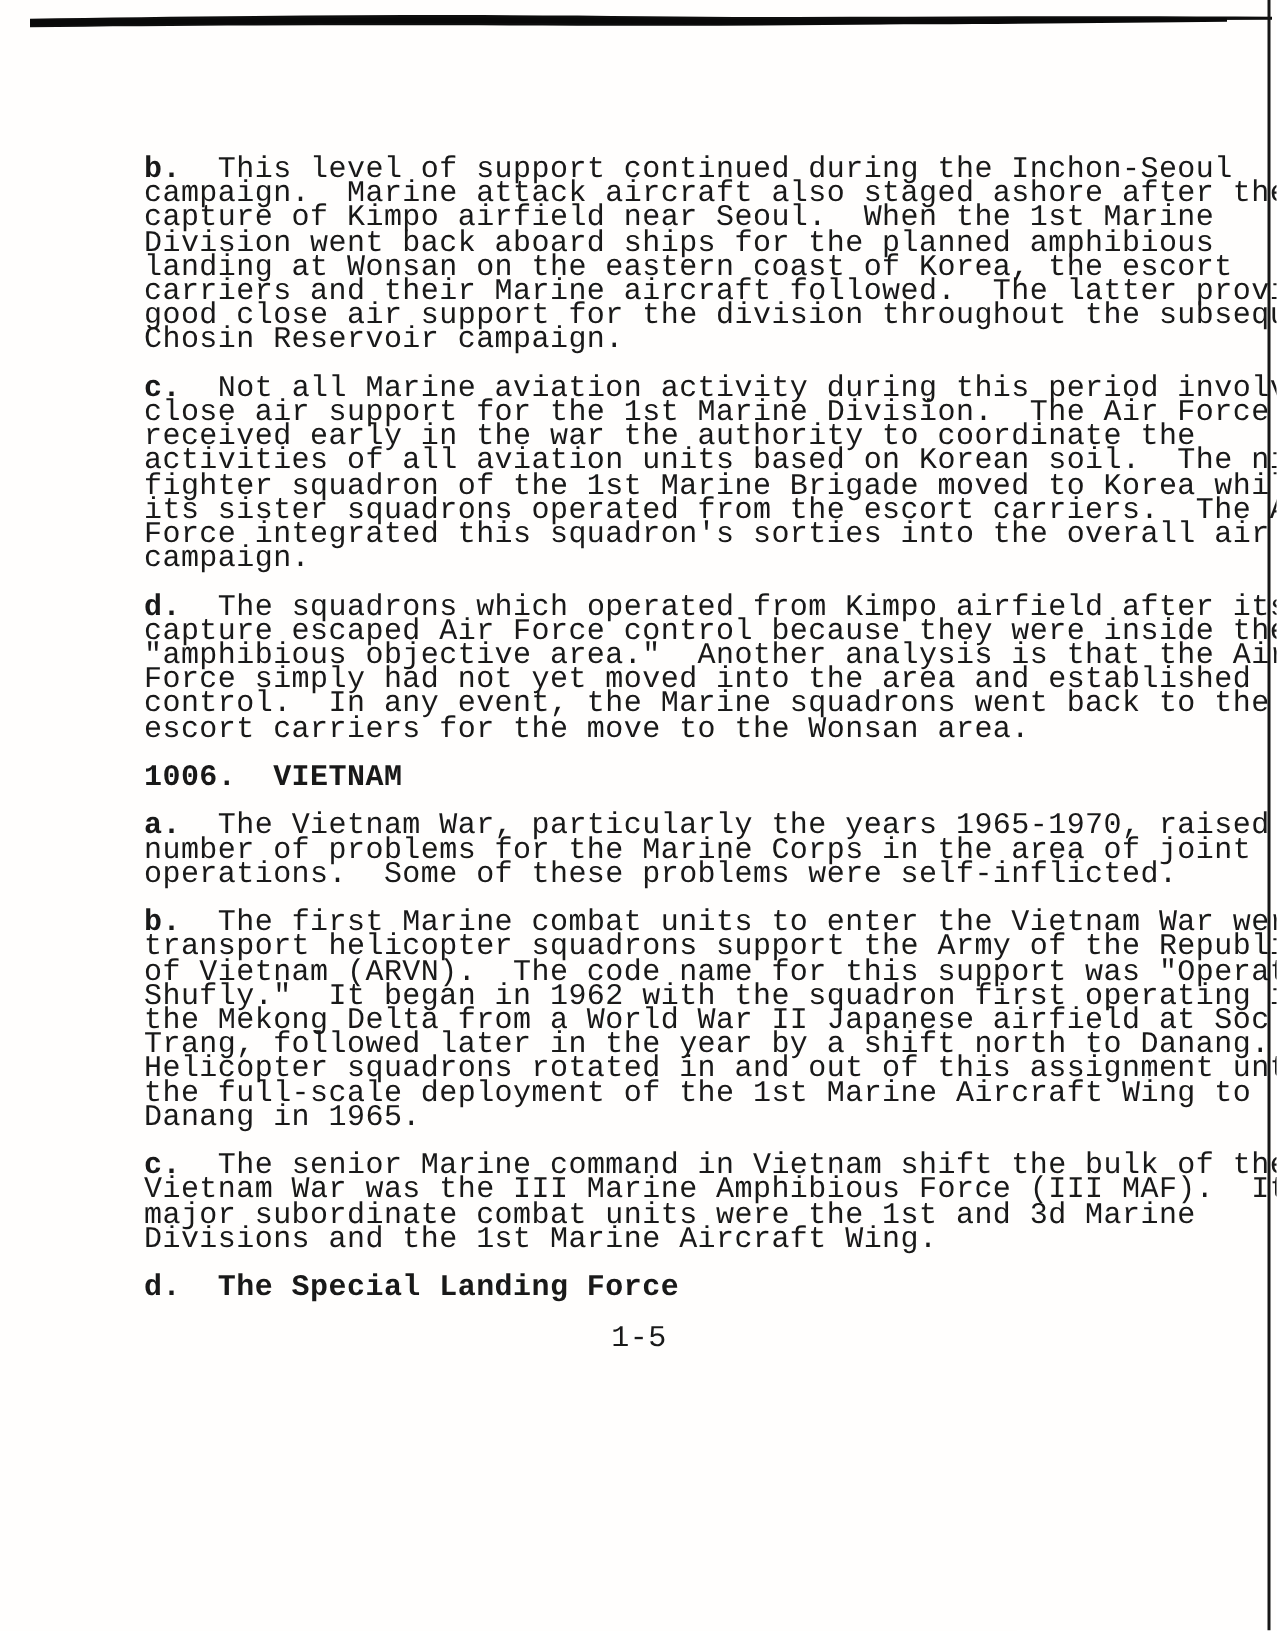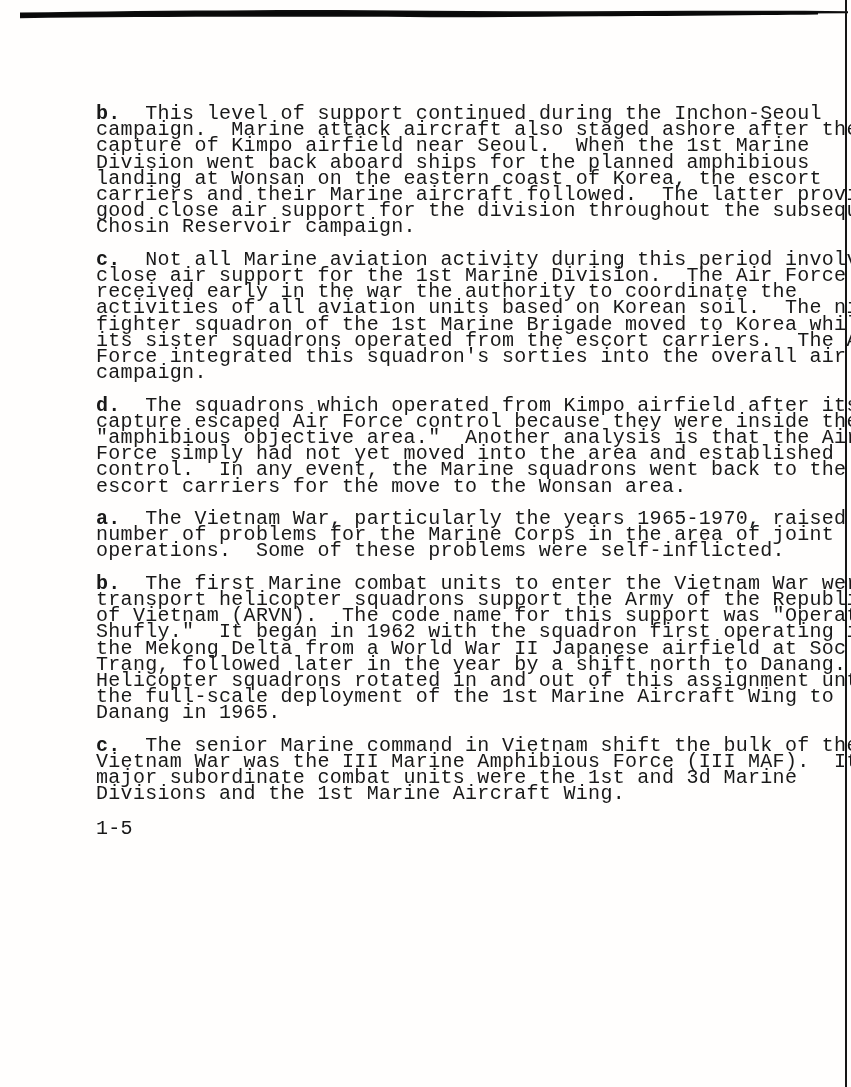"1006. VIETNAM" div.para { html: none -> <div>1006. VIETNAM</div> }
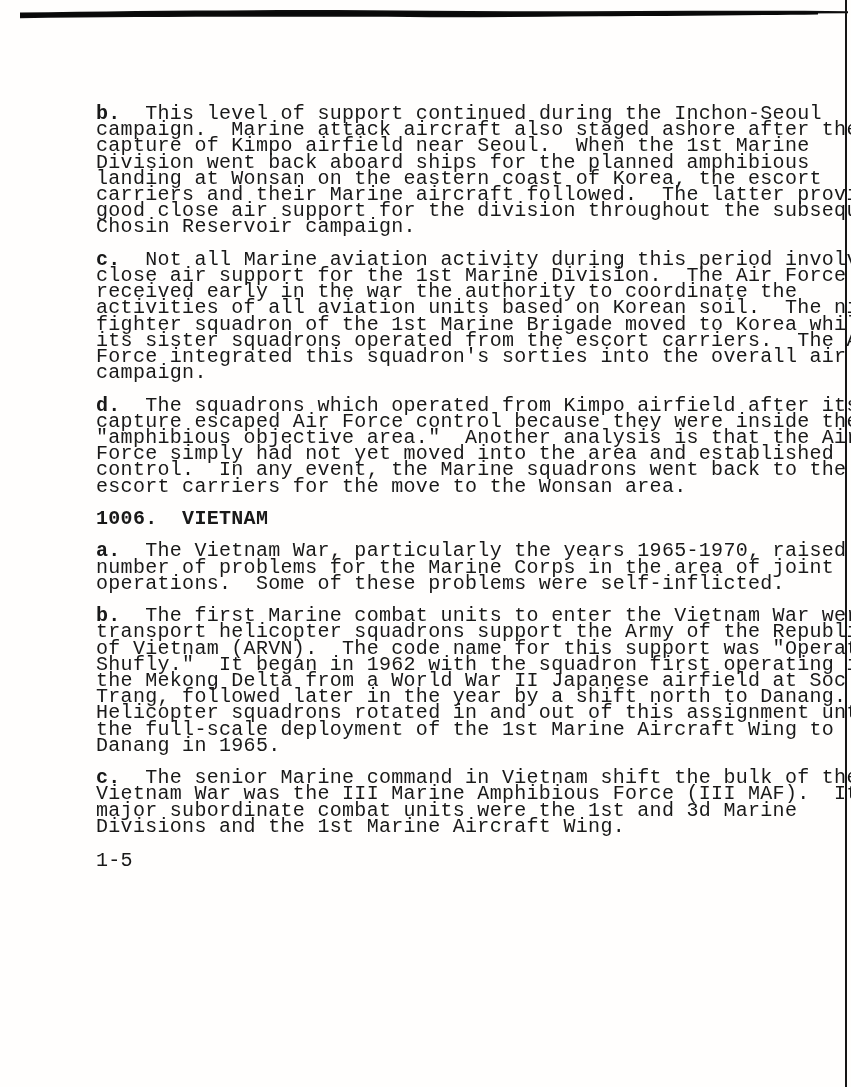"d. The Special Landing Force" div.para { html: none -> <div>d. The Special Landing Force</div> }
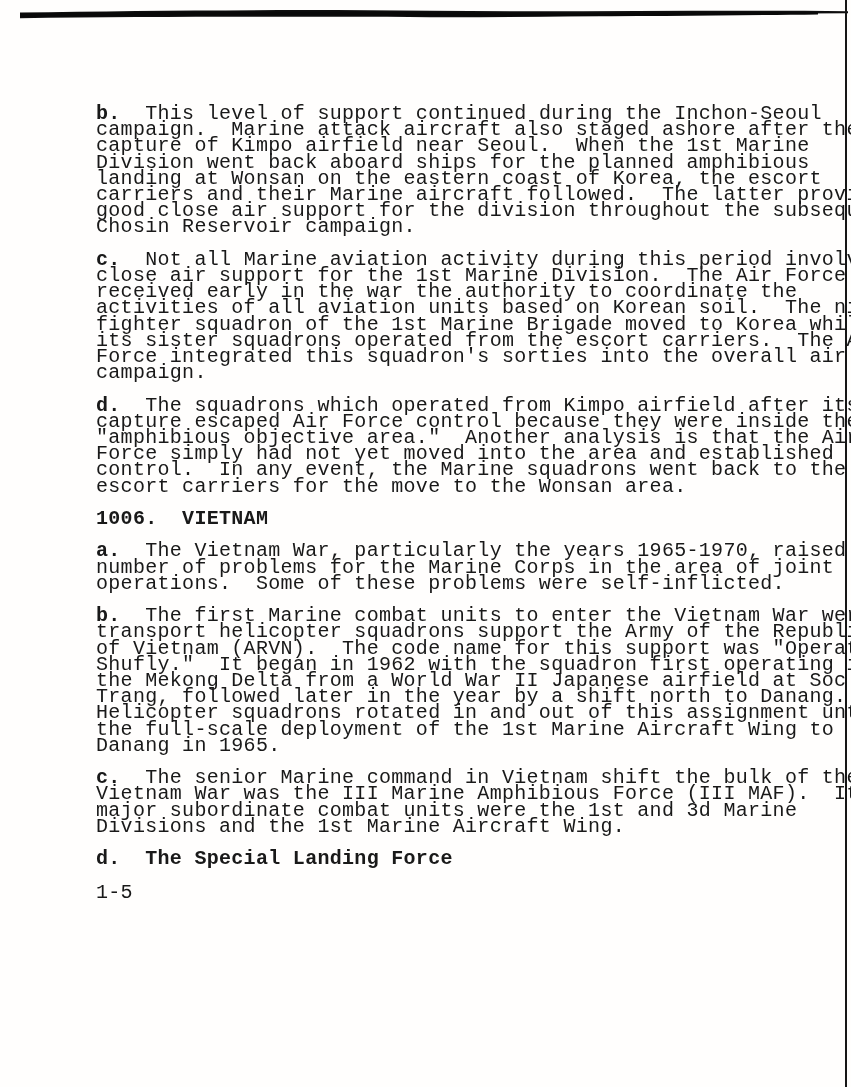"1-5" .page-number { text-align: left -> center }
